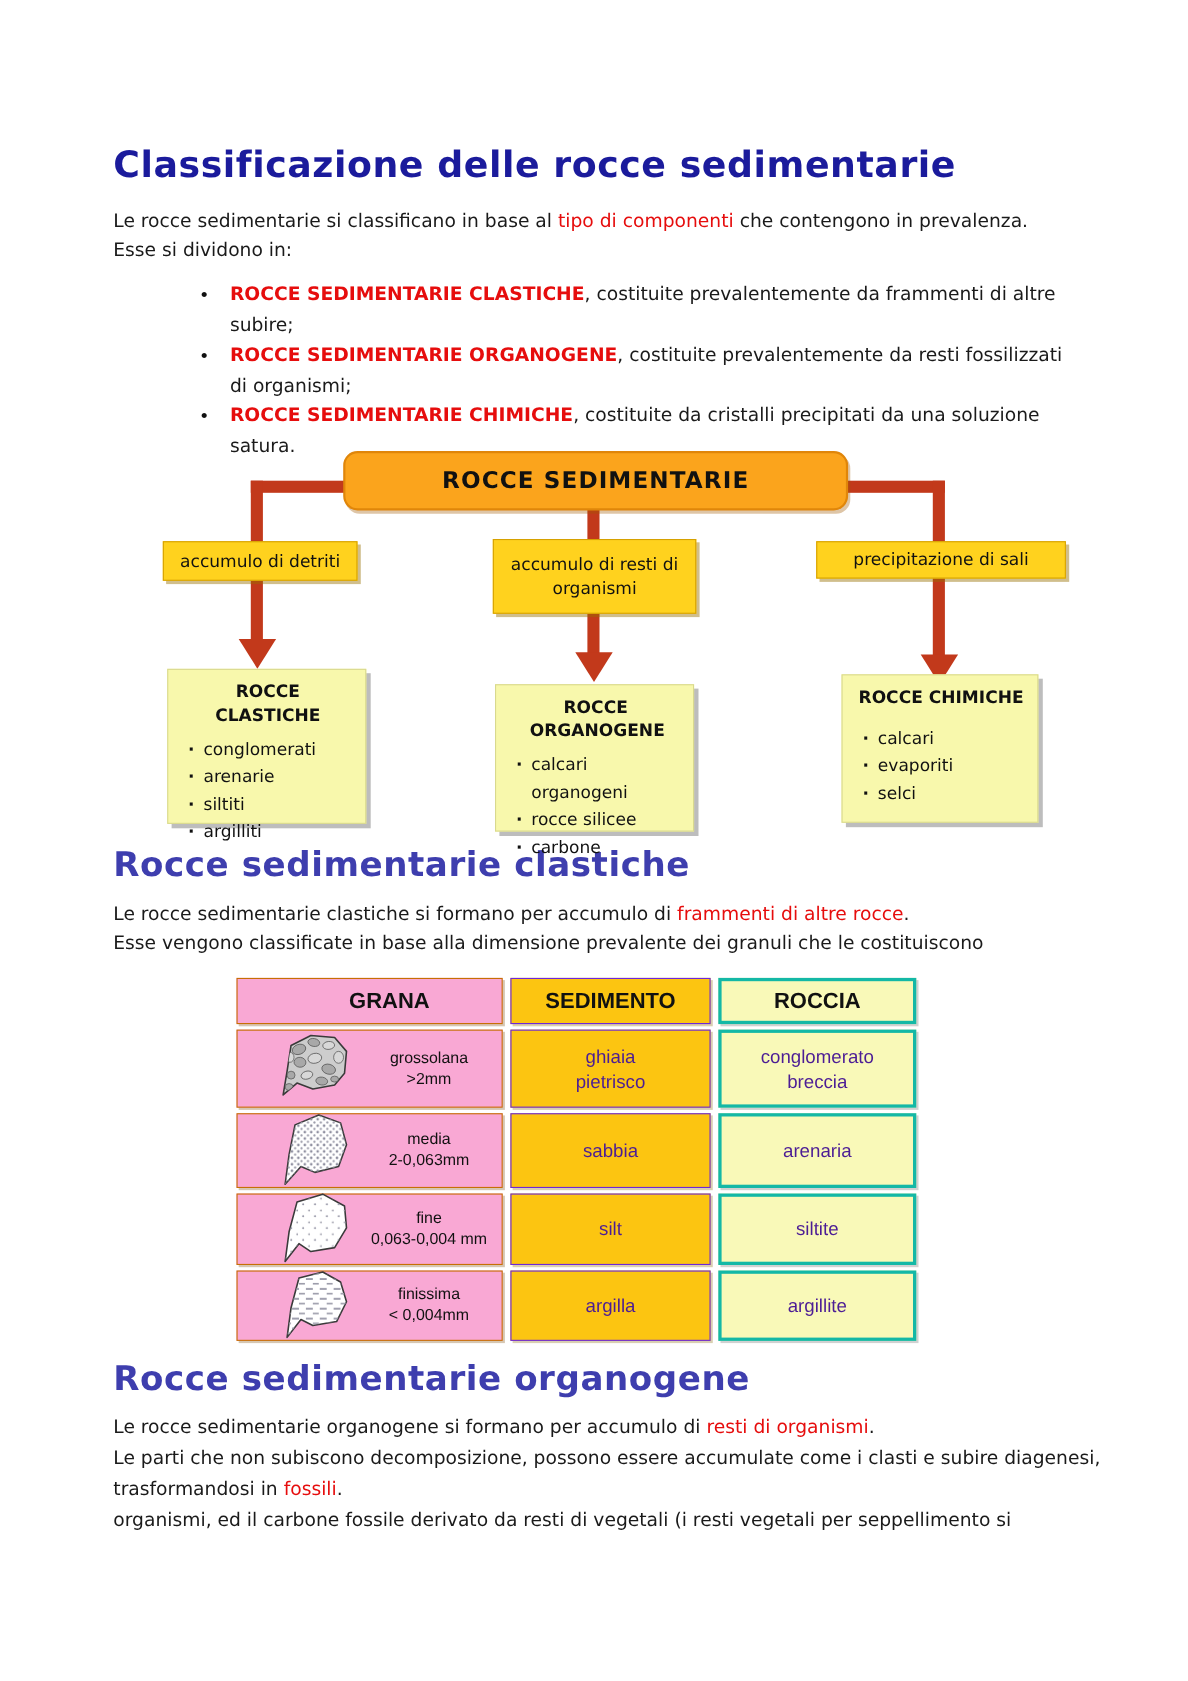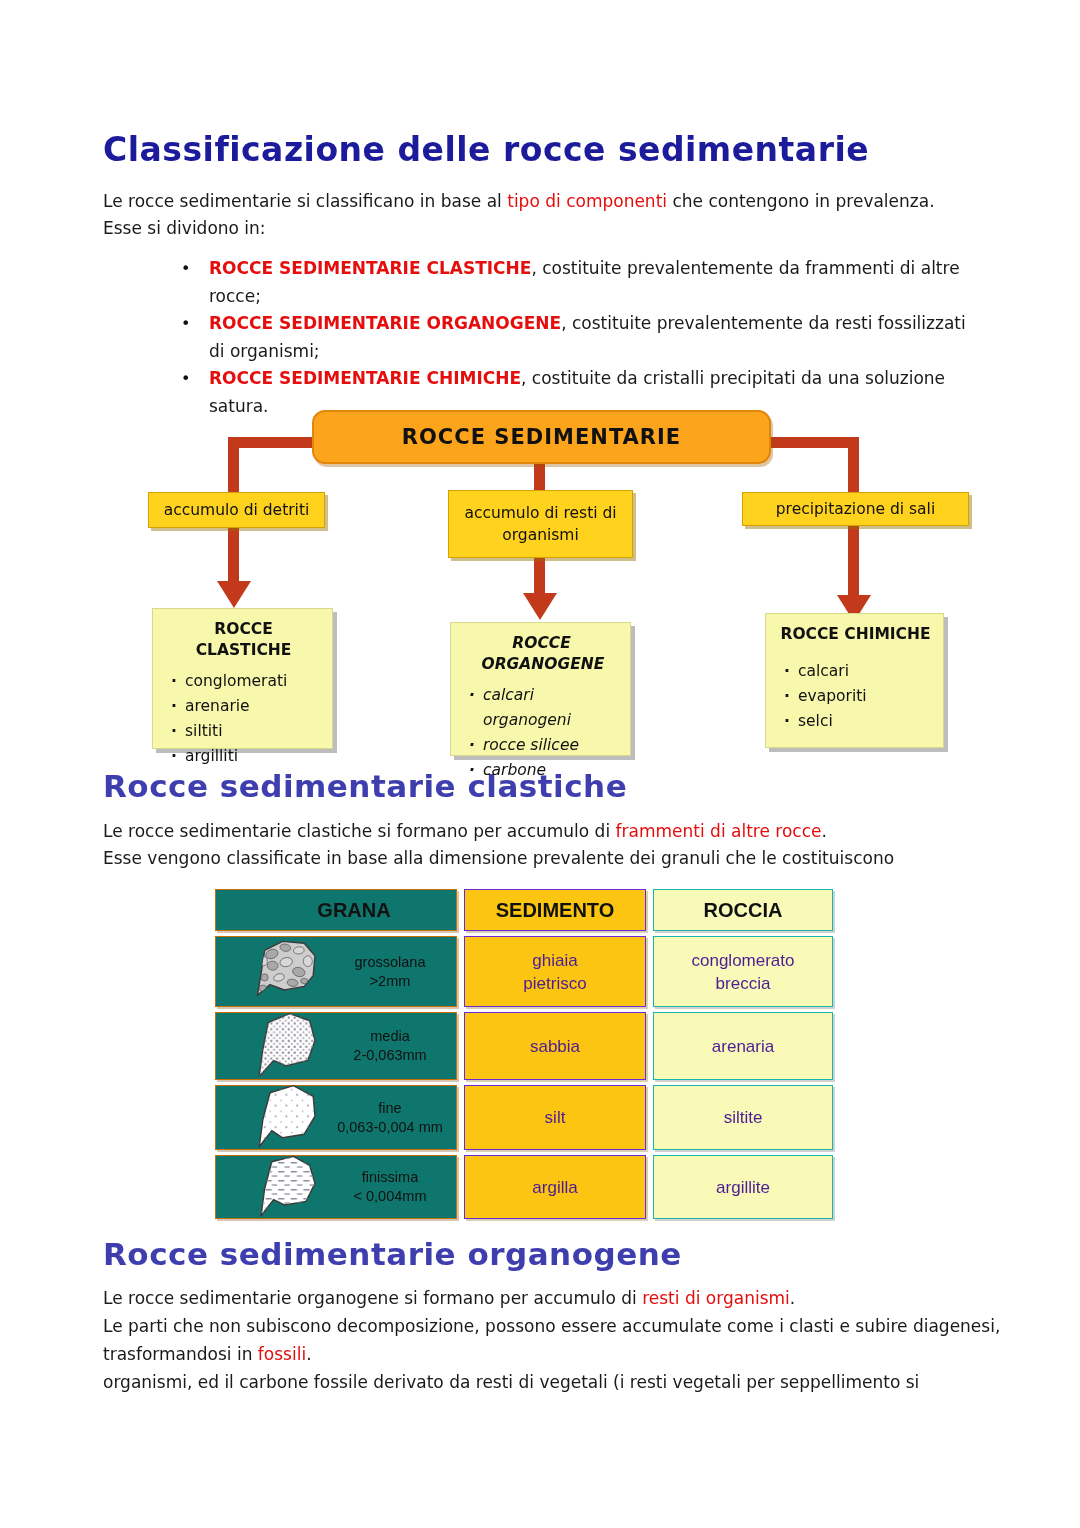"rocce;" span { text: rocce -> subire }
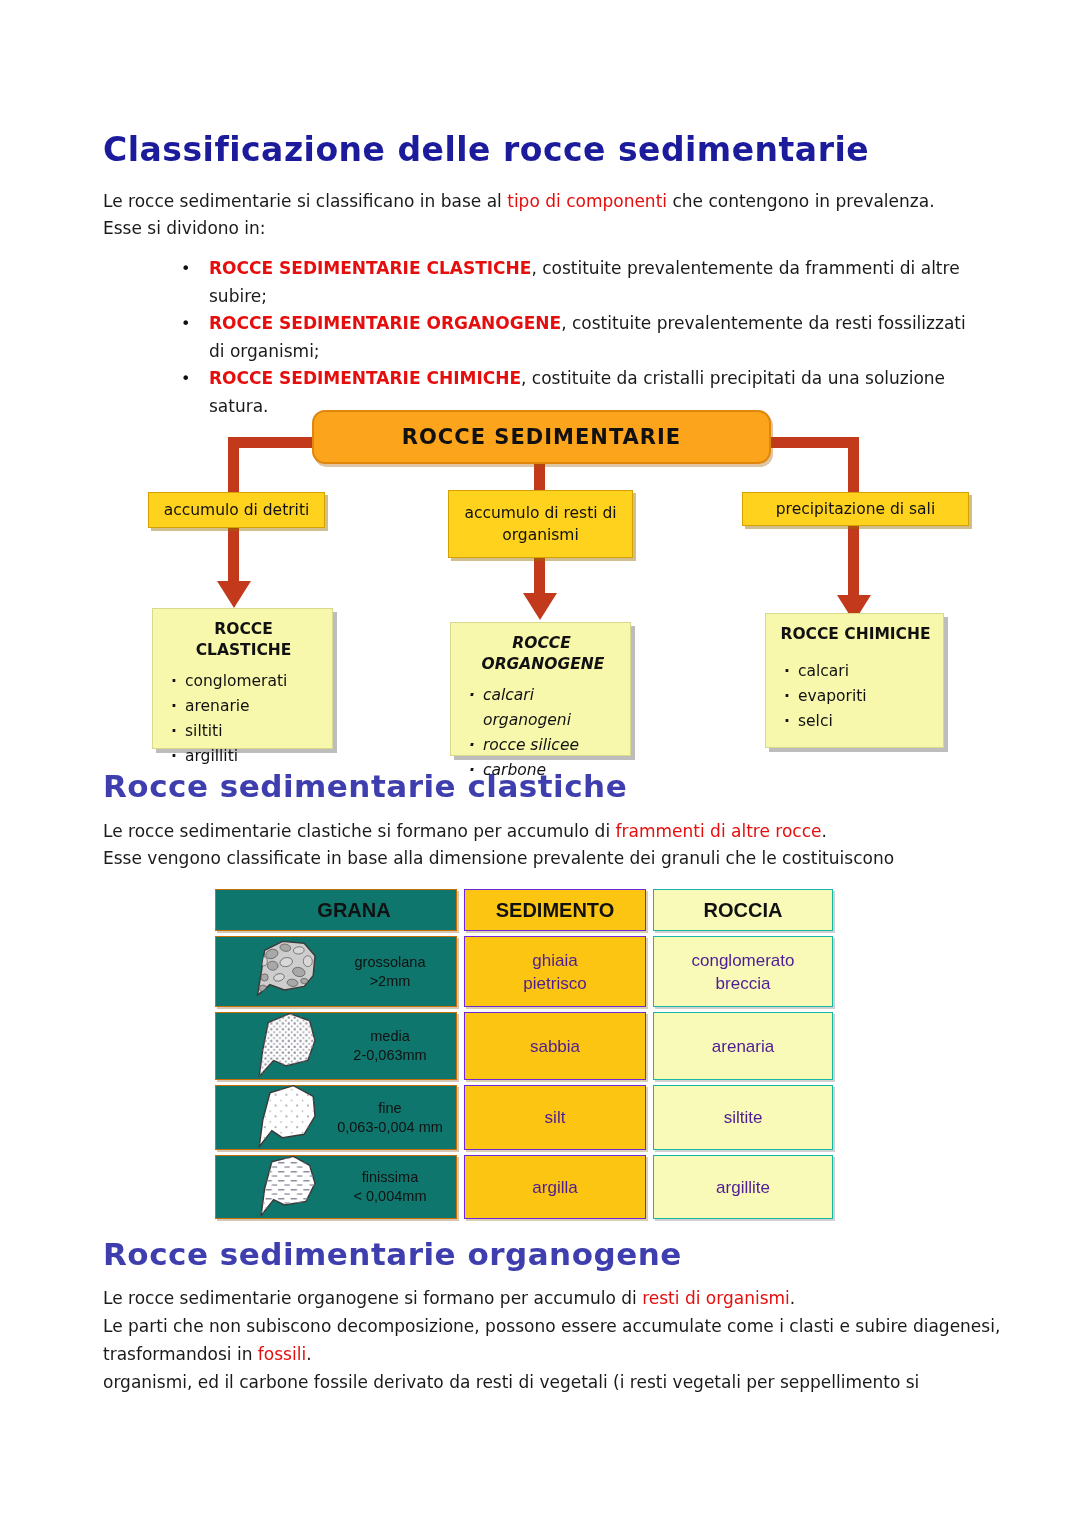"ROCCE ORGANOGENE" .res2 { font-style: italic -> none }
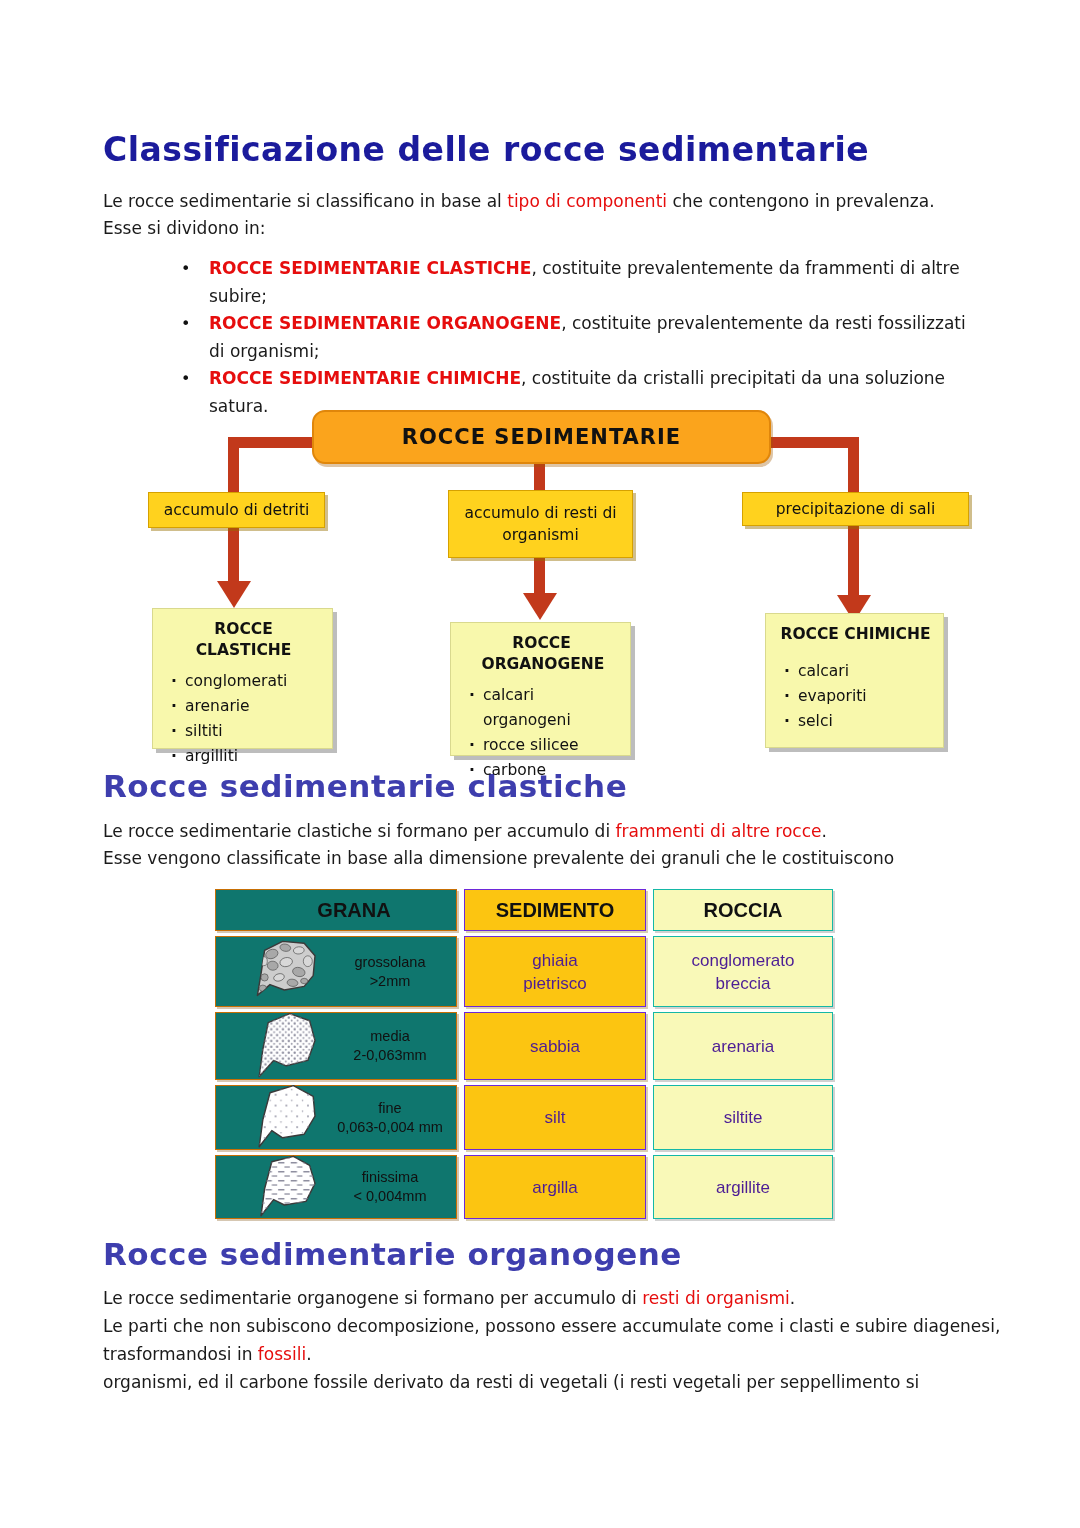"GRANA" .cell.orange { background: #0f766e -> #f9a8d4 }
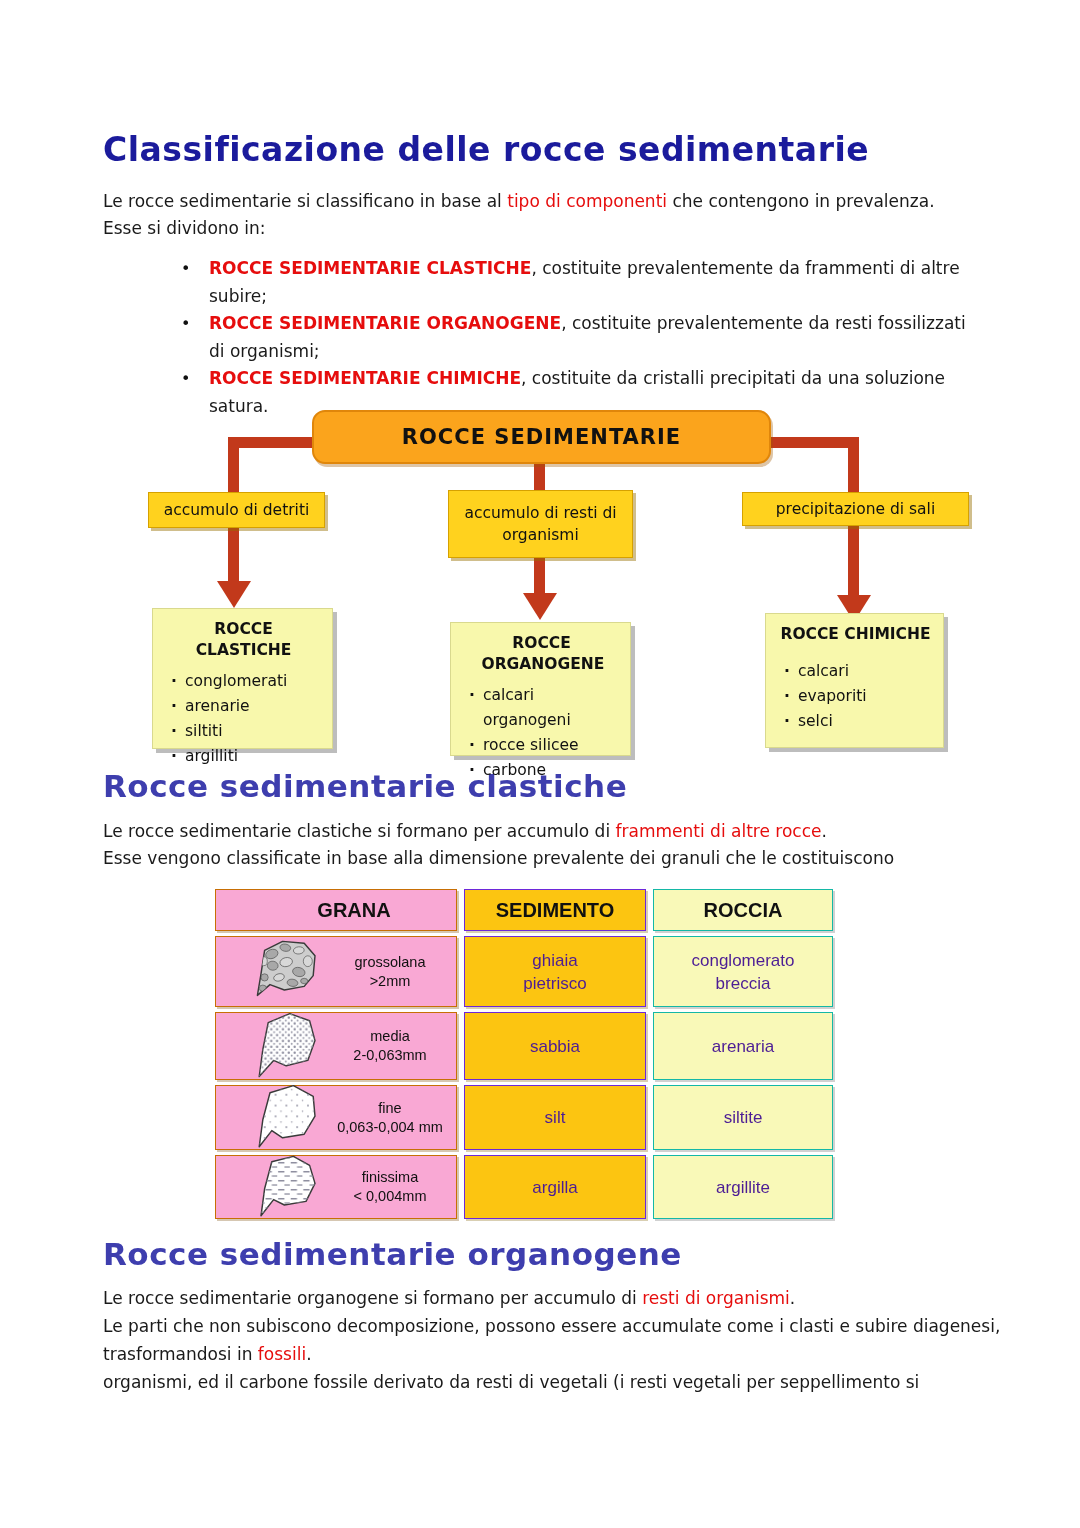"ROCCIA" .cell.pale { border: 1px solid #14b8a6 -> 3px solid #14b8a6 }
